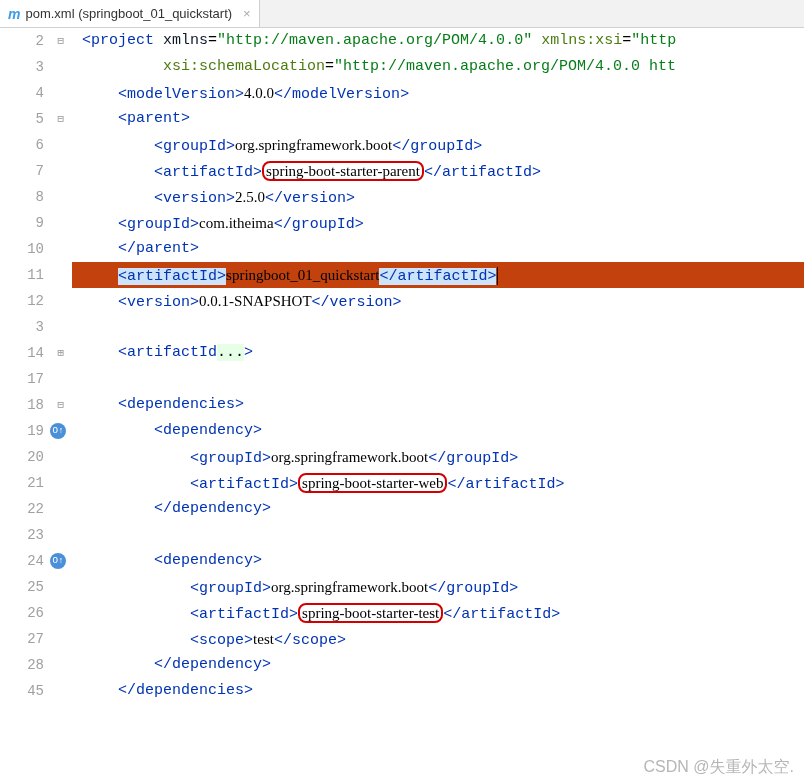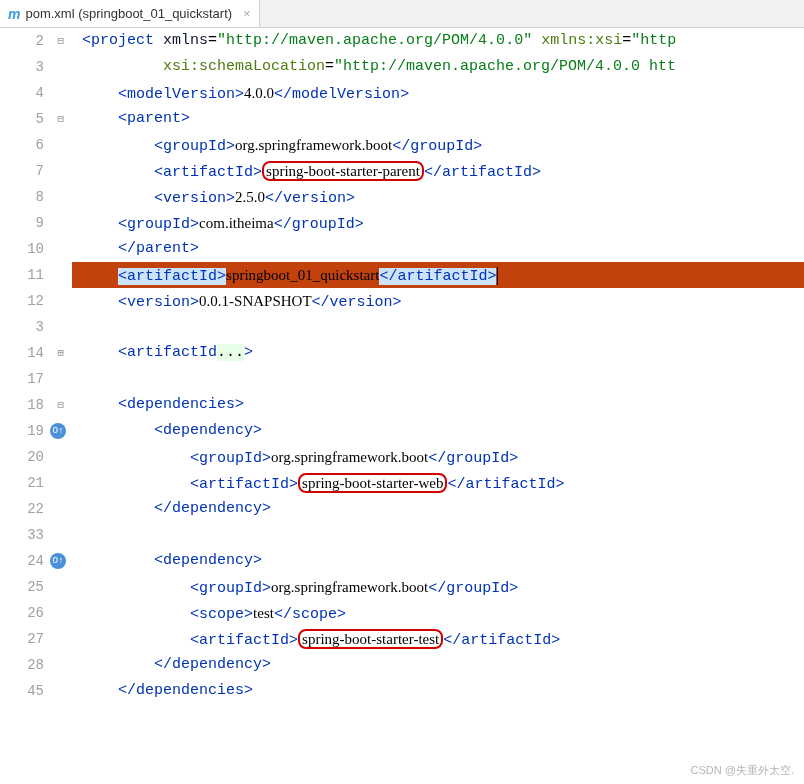"33" div.gutter-line { text: 33 -> 23 }
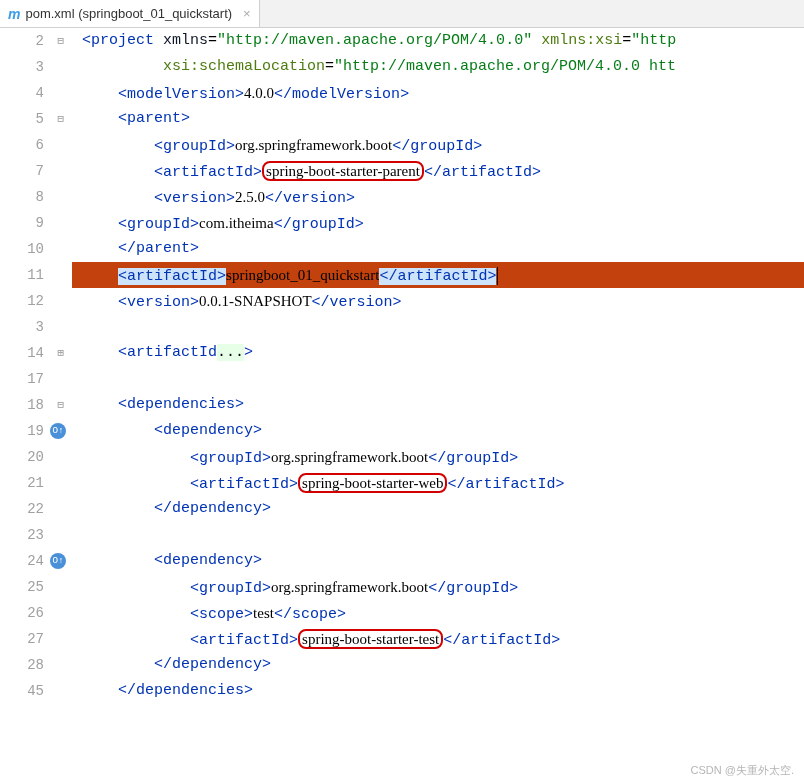"<scope>test</scope>" div.code-line { order: before "<artifactId> spring-boot-starter-test" -> after "<artifactId> spring-boot-starter-test" }
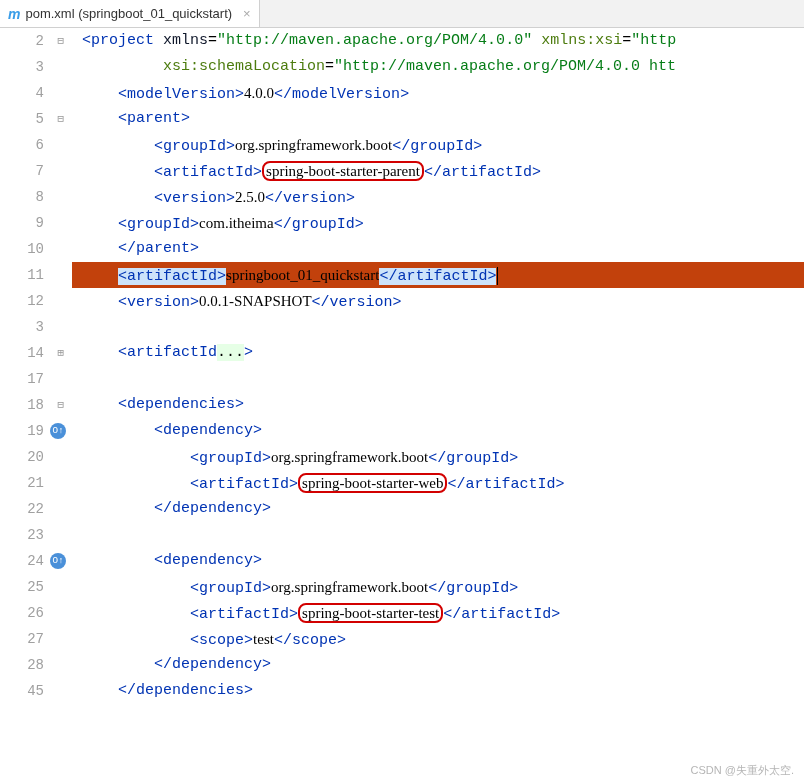"CSDN @失重外太空." .watermark { font-size: 11px -> 16px }
